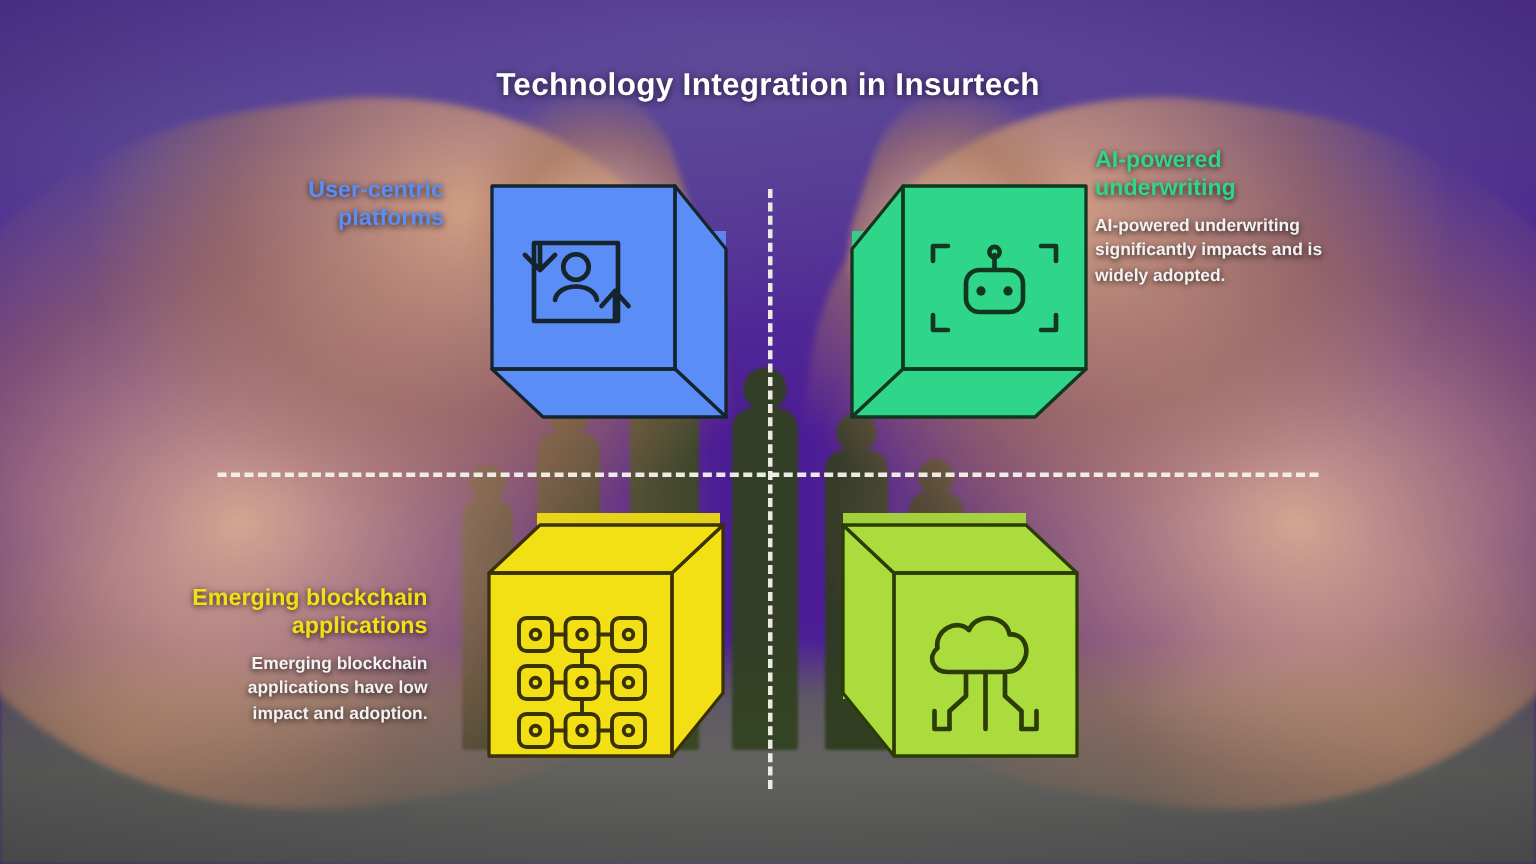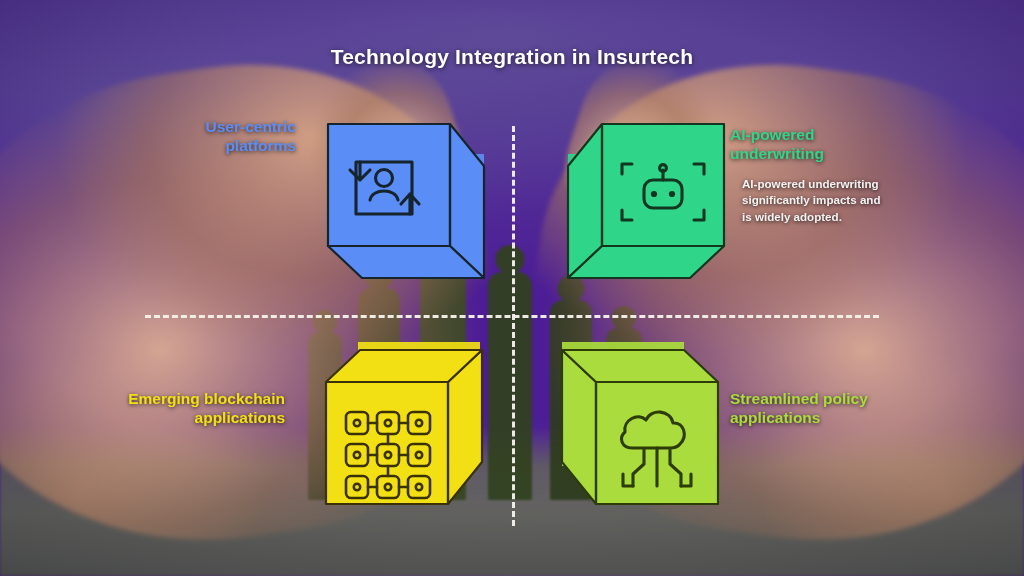"AI-powered underwriting" .txt.tr .head { margin-top: 28px -> none }
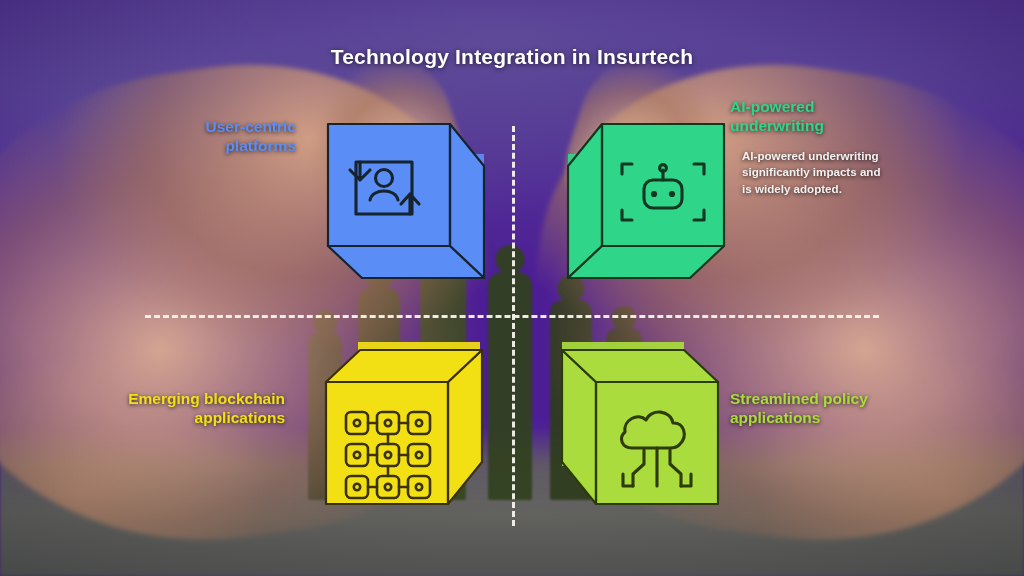"AI-powered underwriting significantly" .txt .body { margin: 12px -> 0 }
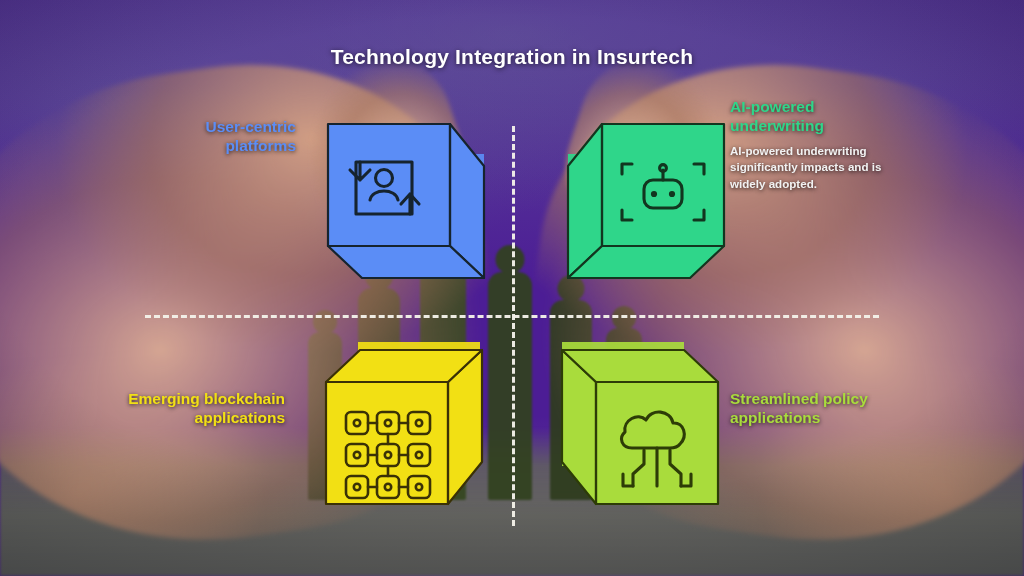"Streamlined policy applications" p.head { html: <p>Streamlined policy applications</p> -> none }
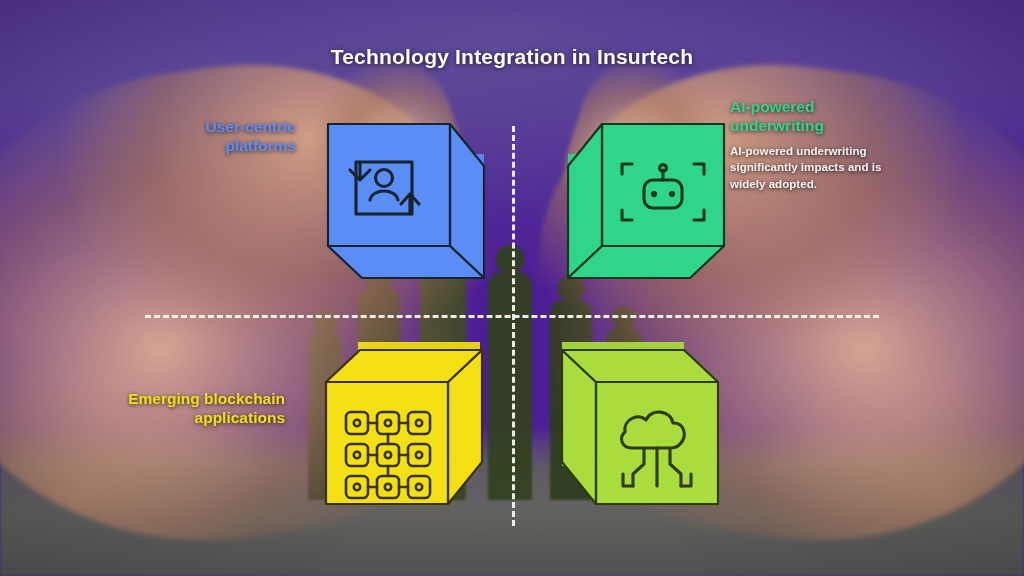"Emerging blockchain applications have" p.body { html: none -> <p>Emerging blockchain applications have low impact and adoption.</p> }
